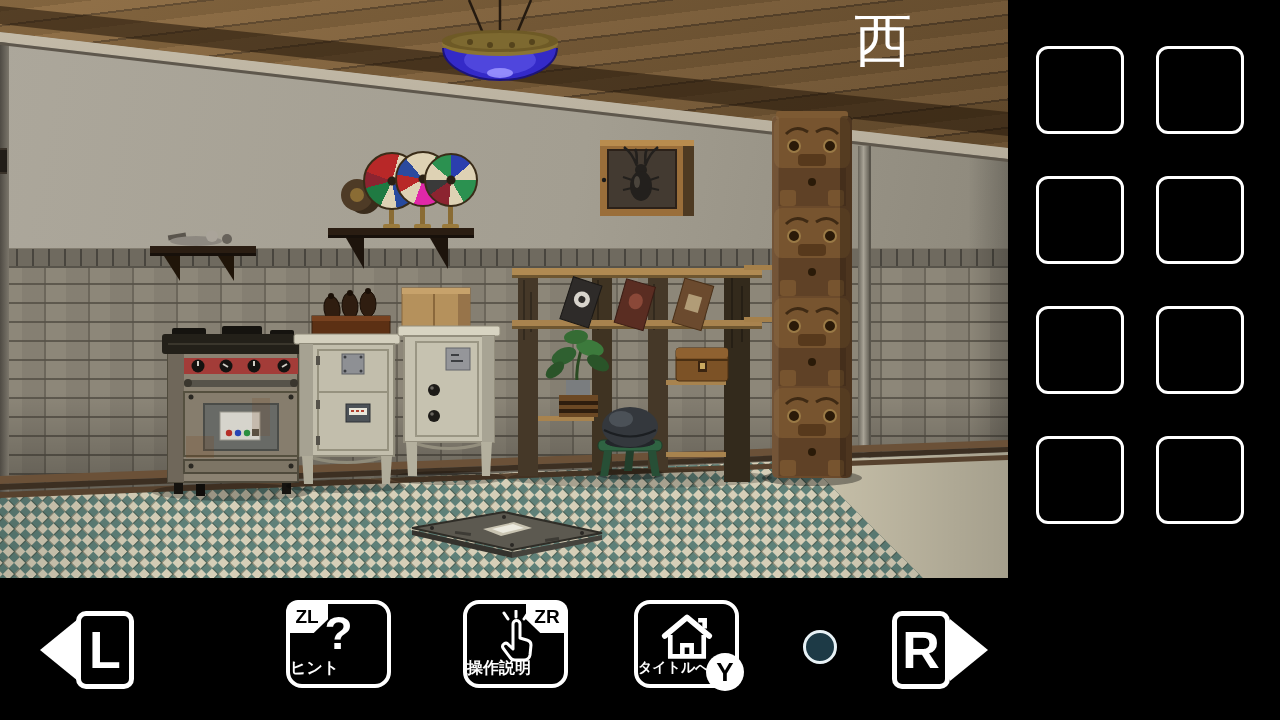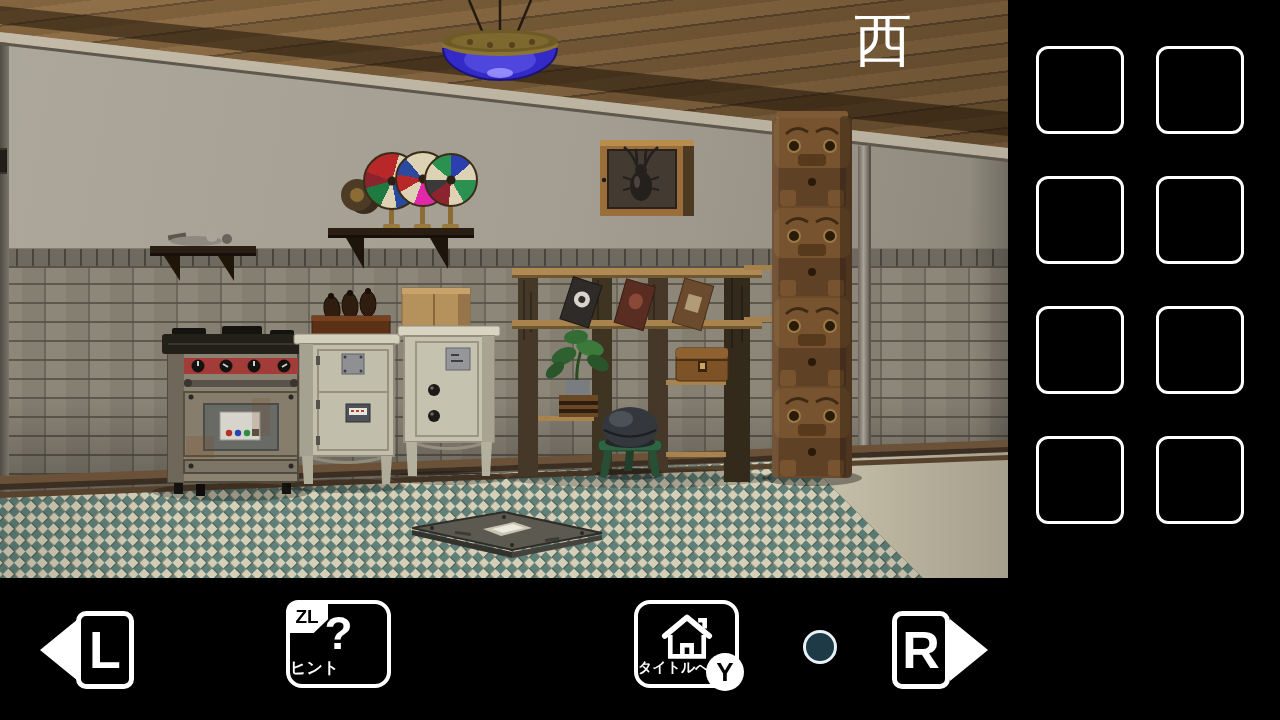"ZR" div.sqbtn { html: none -> <div> <div>ZR</div> <div> <svg> <path></path> <path></path> </svg> </div> <div>操作説明</div> </div> }
